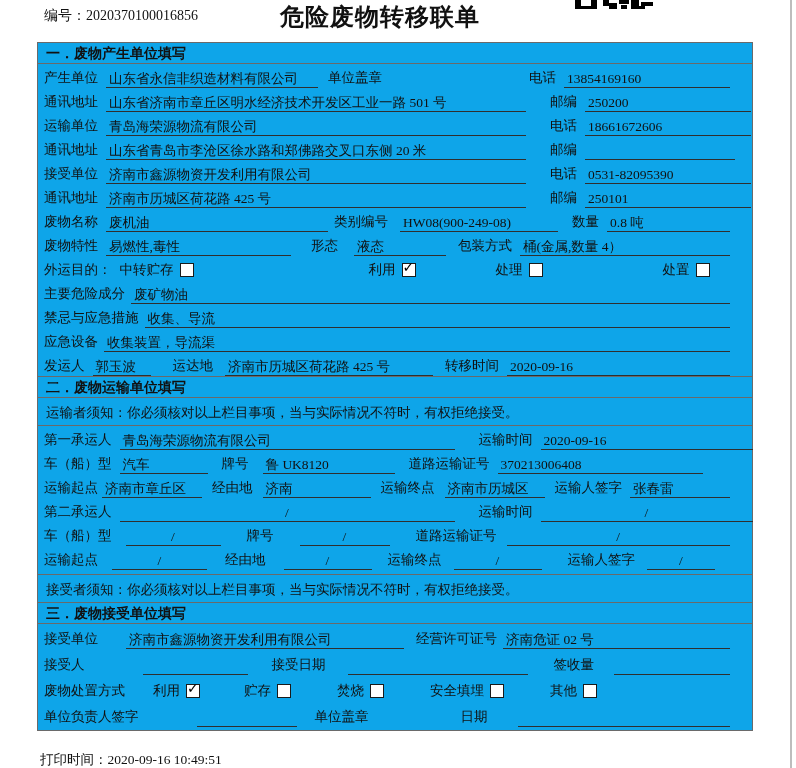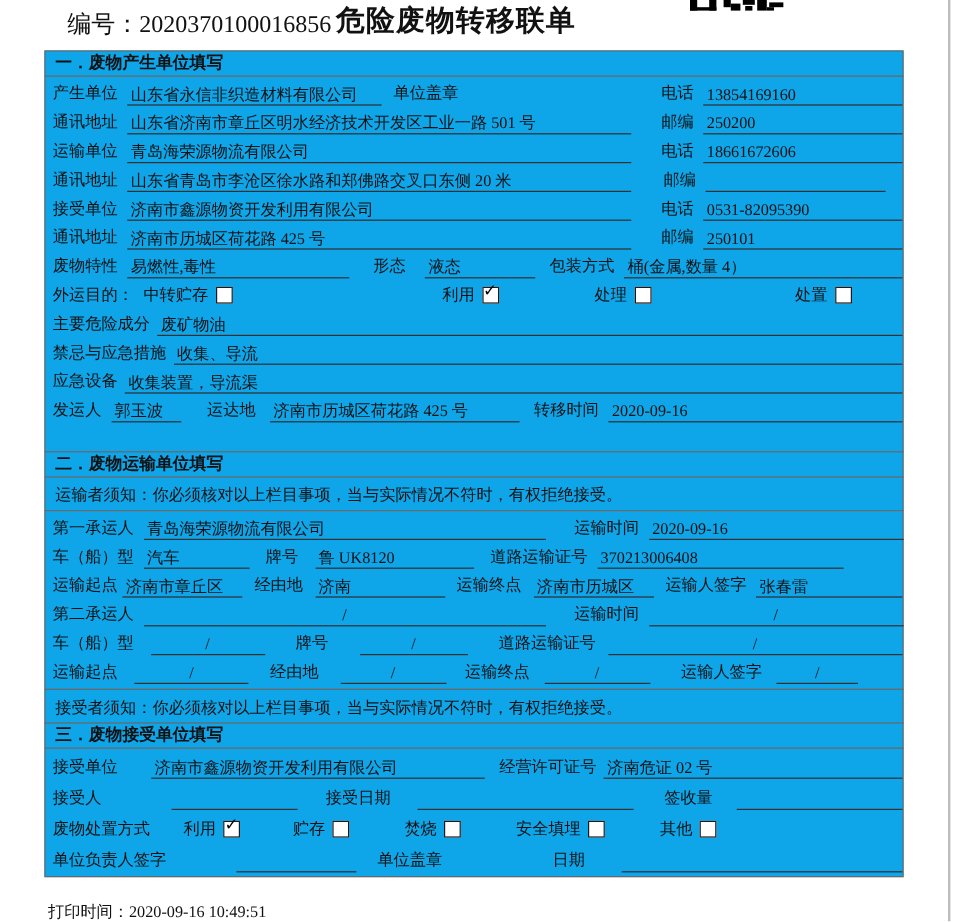"编号：2020370100016856" .serial { font-size: 20px -> 14px; left: 56px -> 44px }
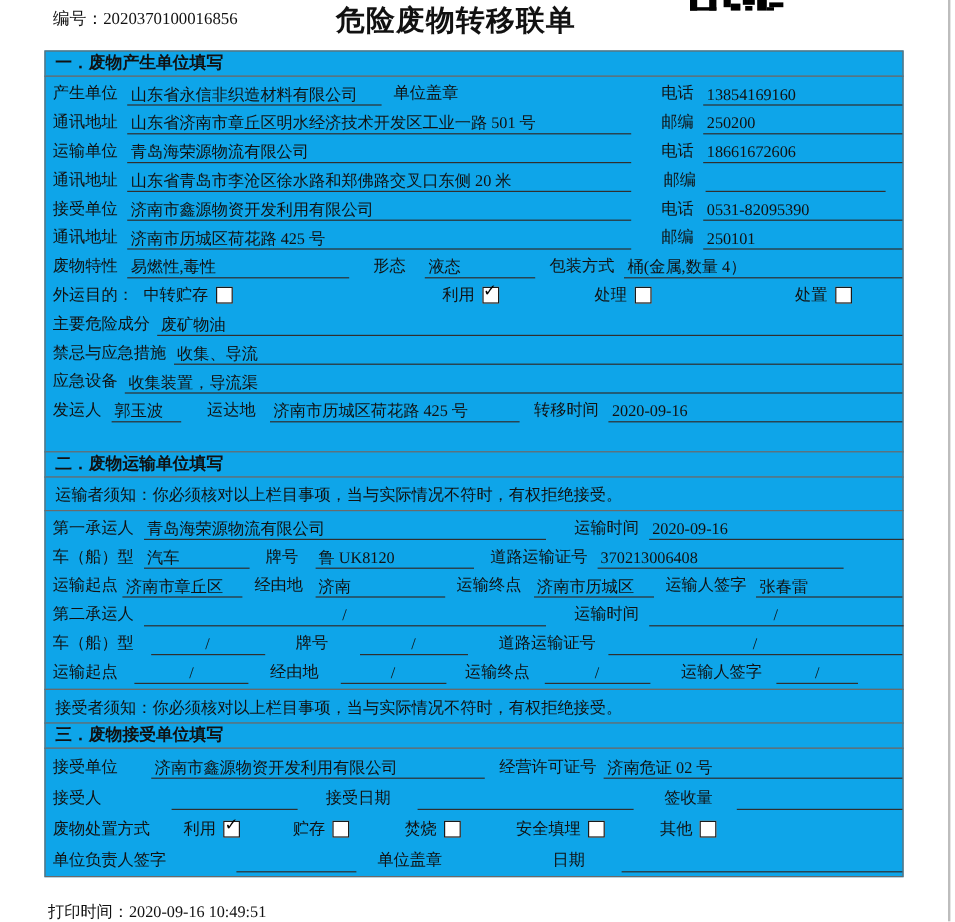"产生单位" .sec-body { padding: 2px 0 0 6px -> 2px 22px 0 6px }
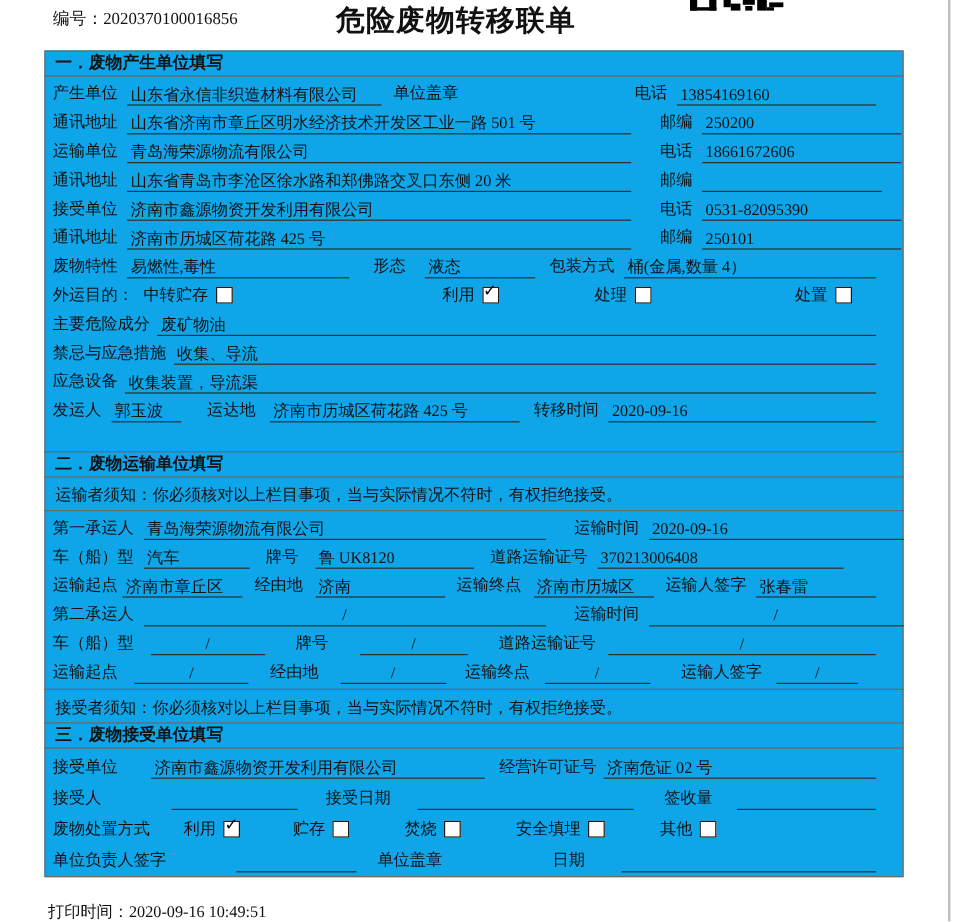"废物名称" div.row { html: none -> <div> <span>废物名称</span> <span>废机油</span> <span>类别编号</span> <span>HW08(900-249-08)</span> <span>数量</span> <span>0.8 吨</span> </div> }
